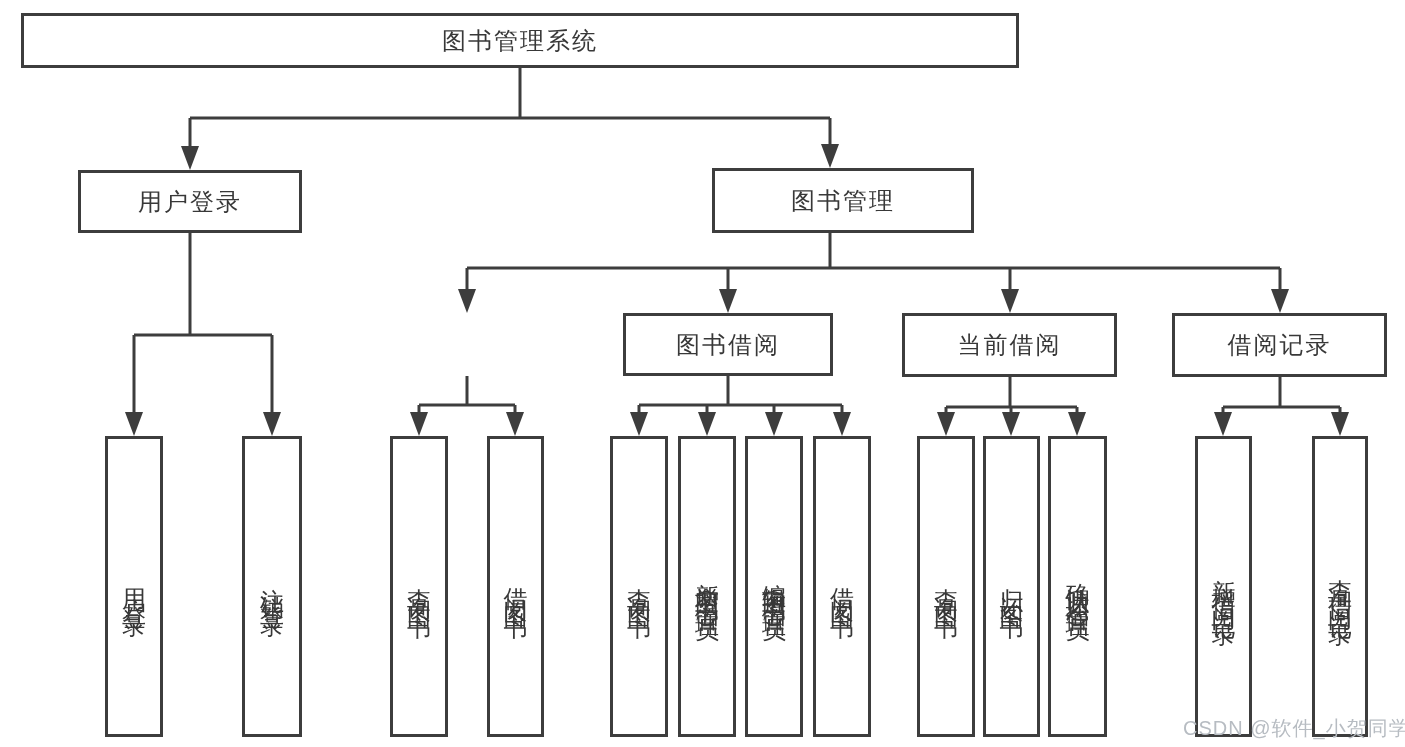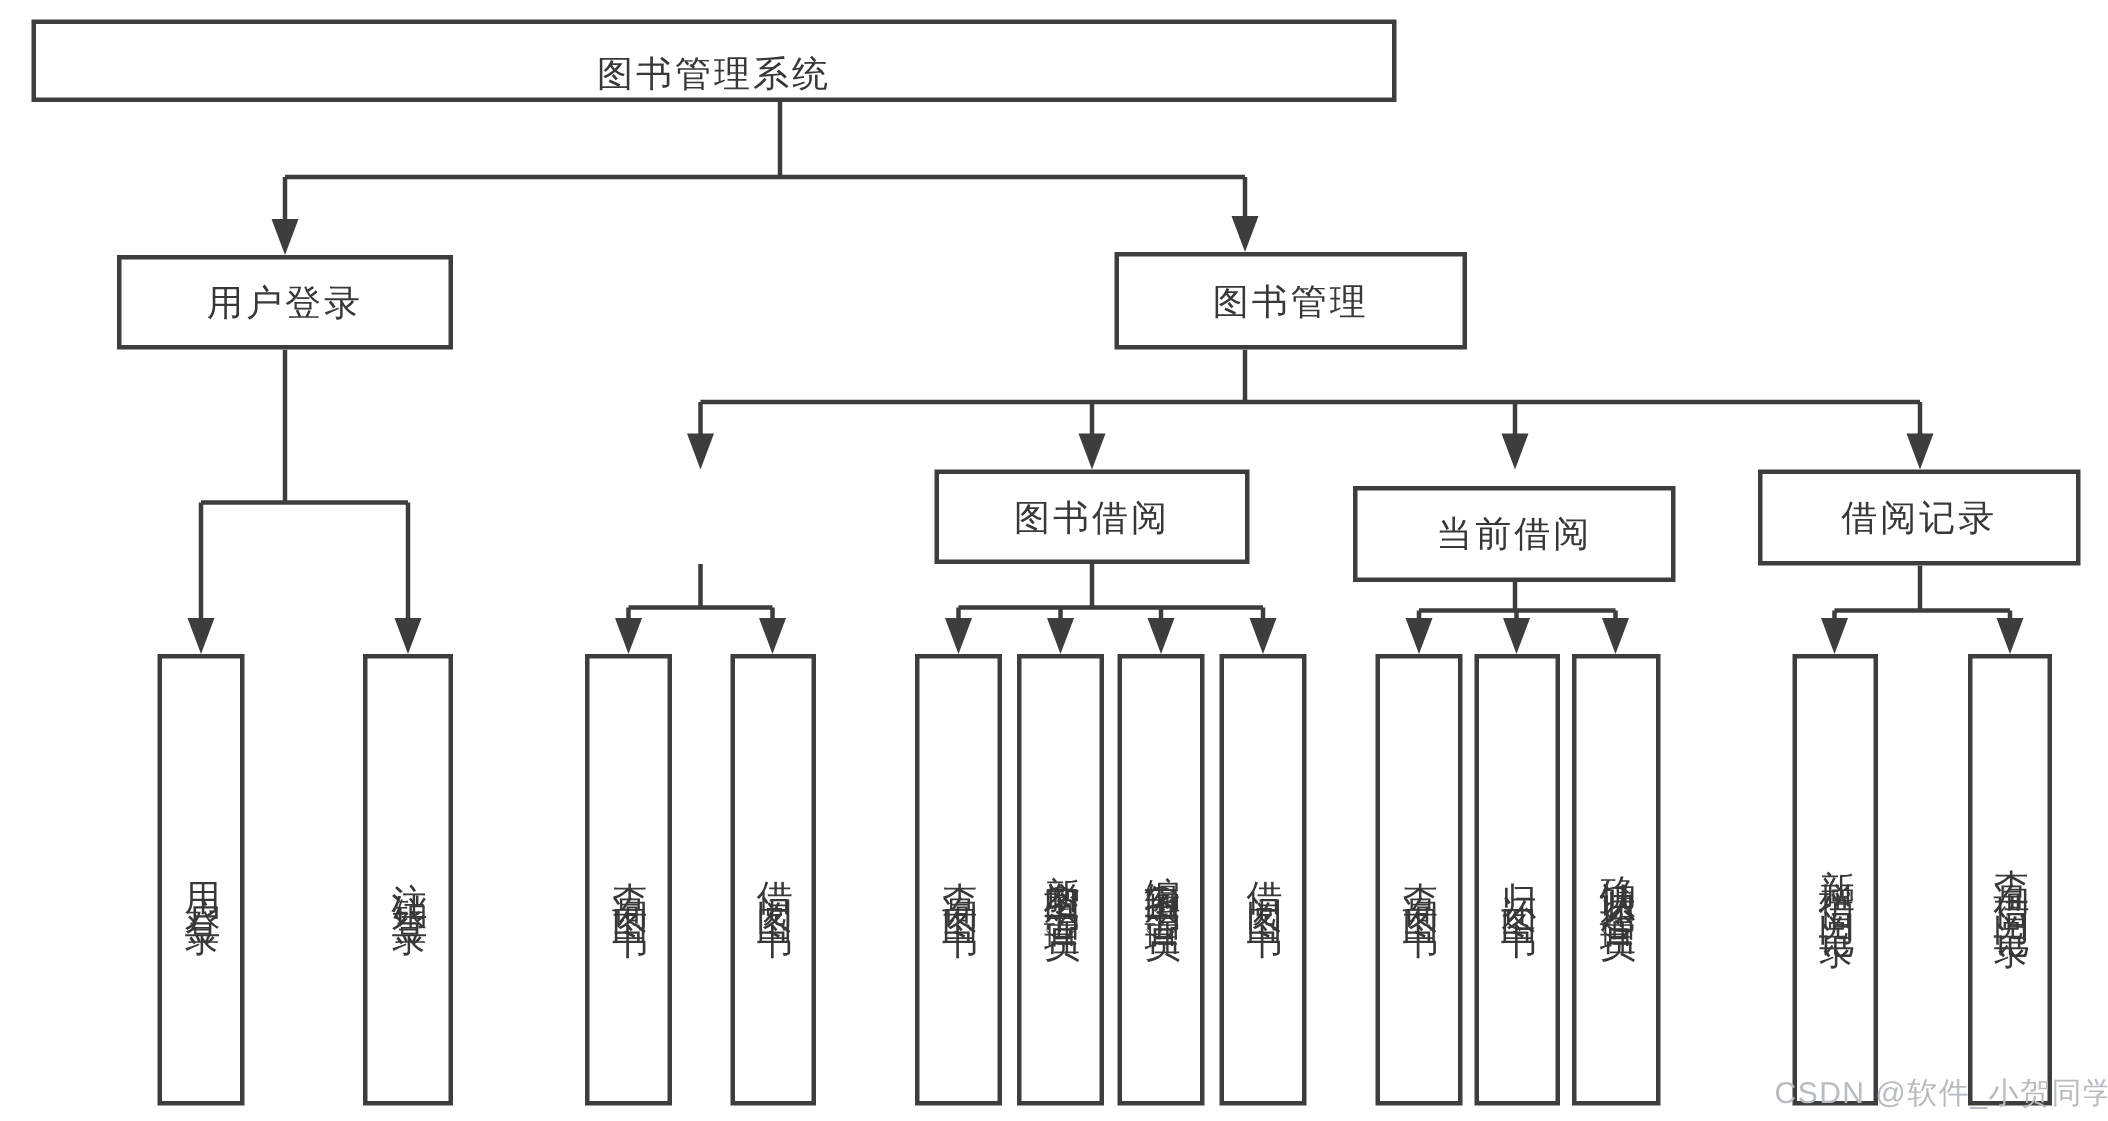"图书管理系统" div.hbox { align-items: flex-end -> none; width: 910px -> 998px }
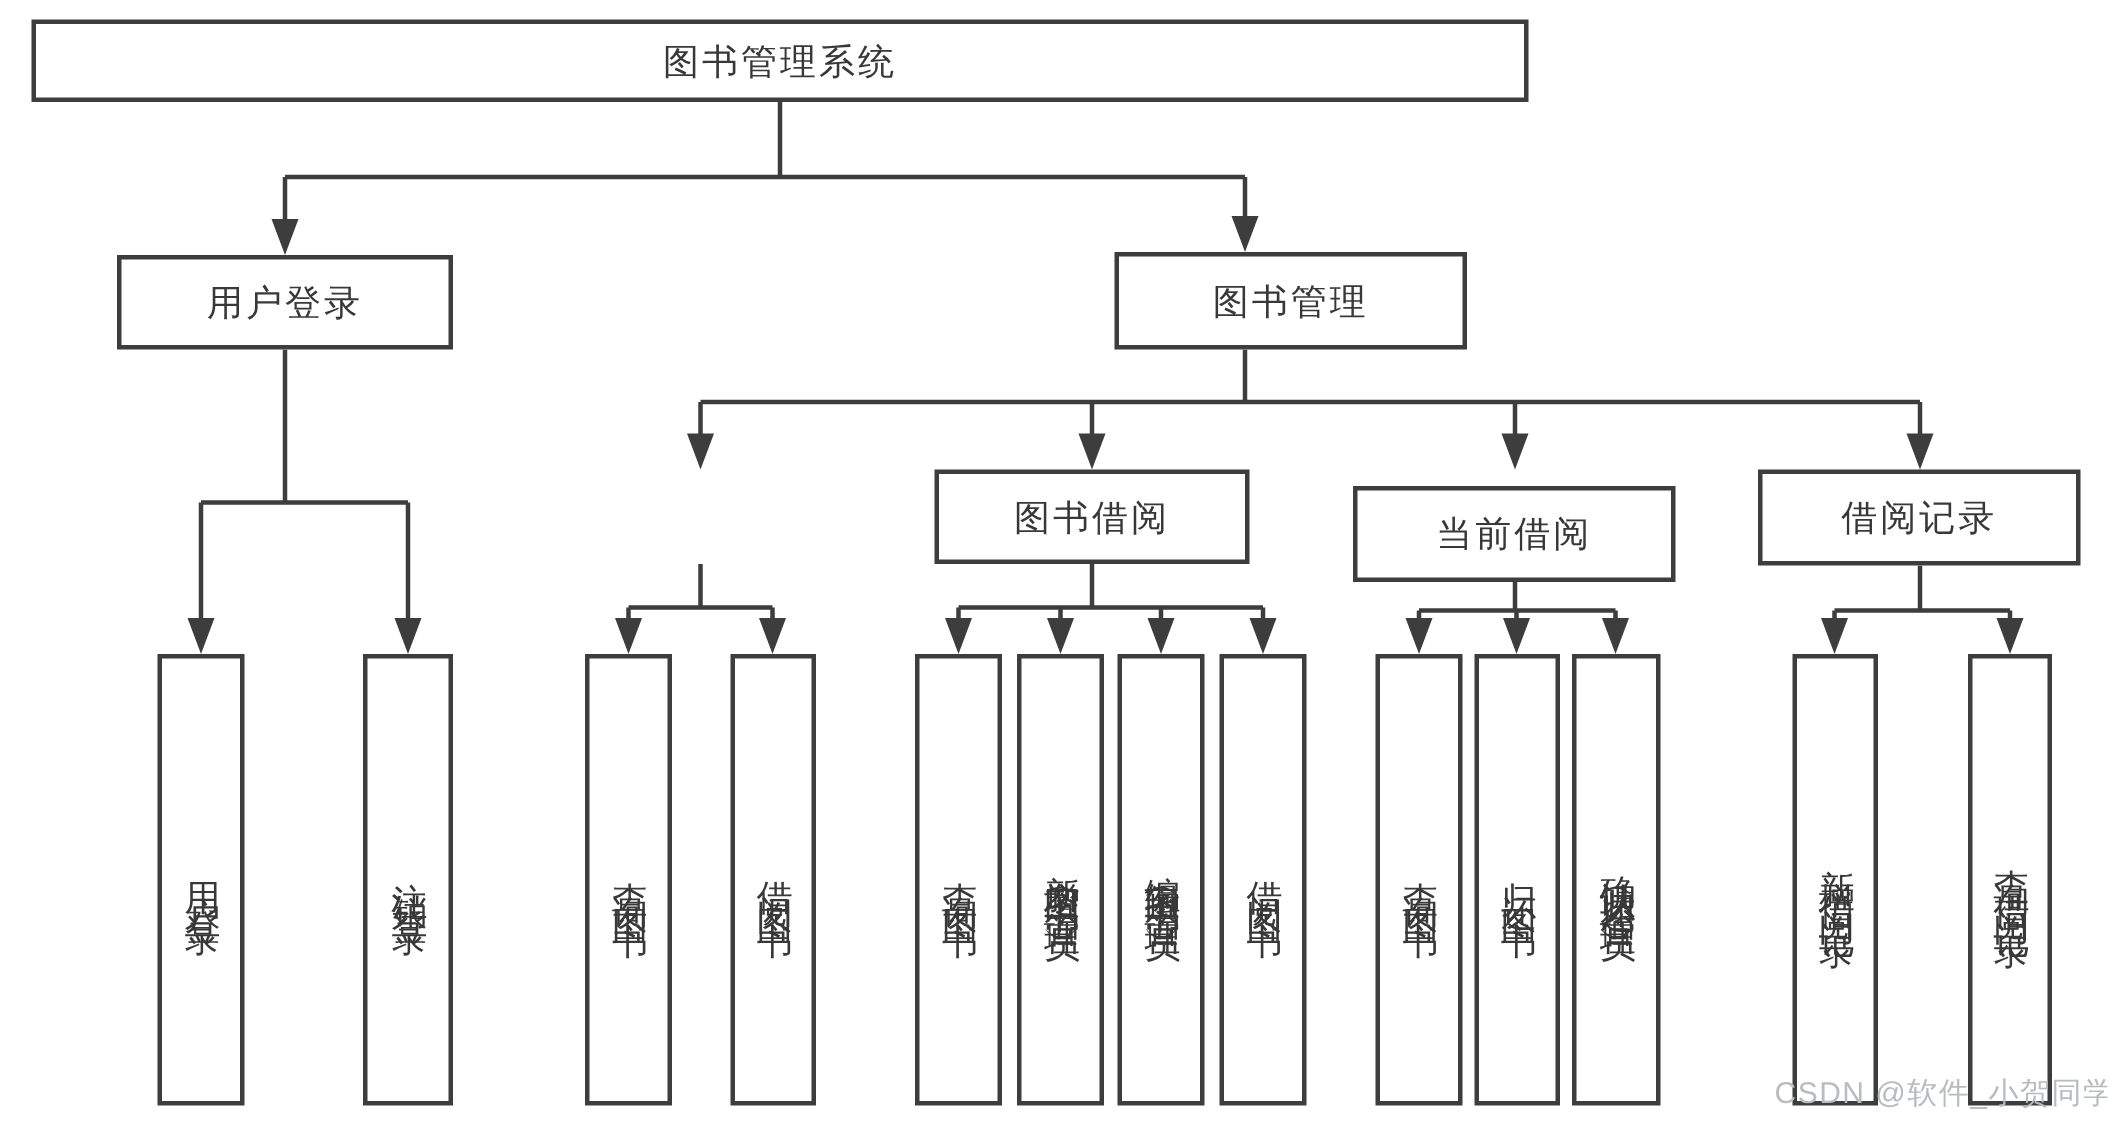"图书管理" div.hbox { left: 743px -> 712px; width: 235px -> 262px }
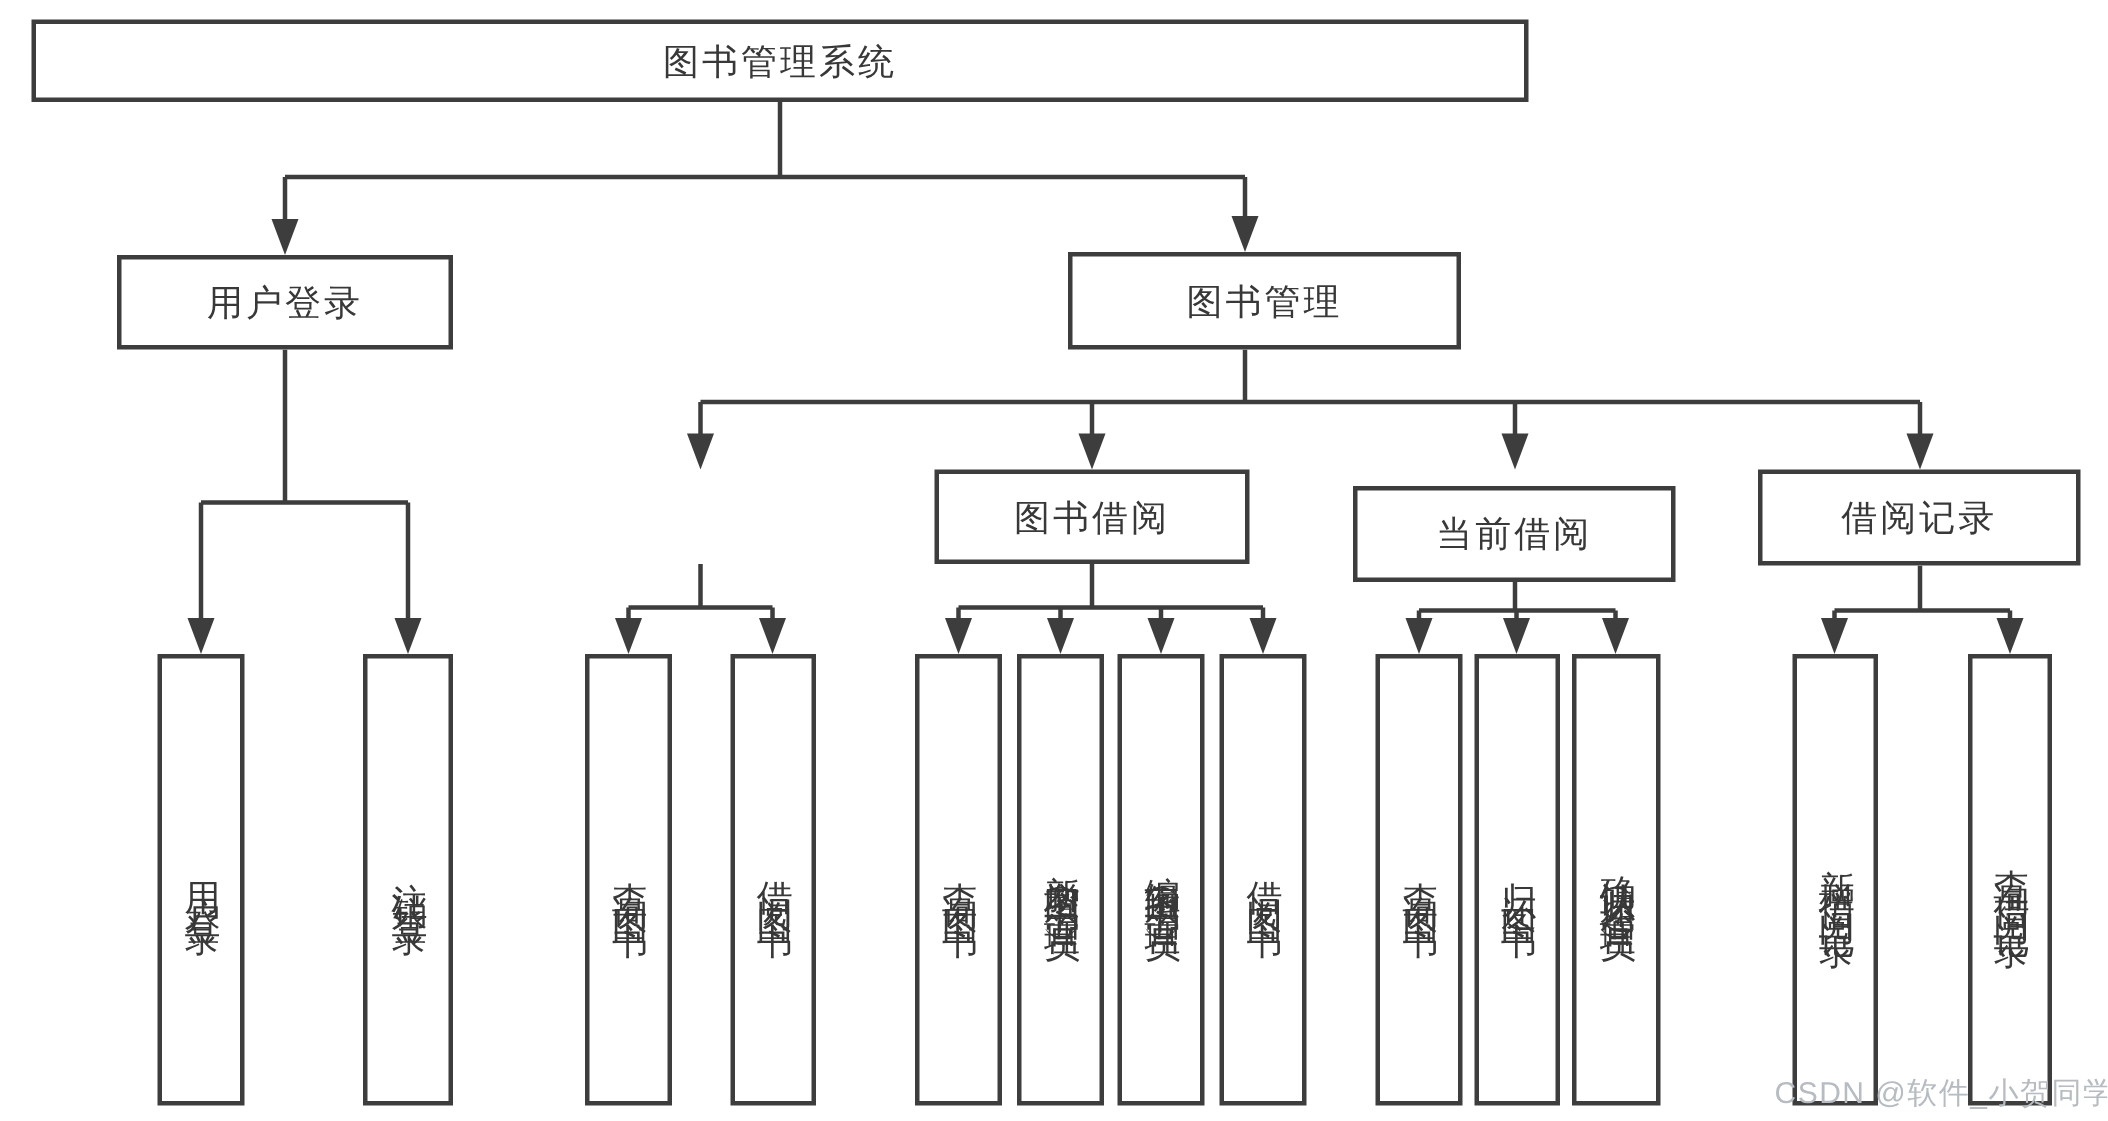"当前借阅" div.hbox { margin-top: 11px -> none }
